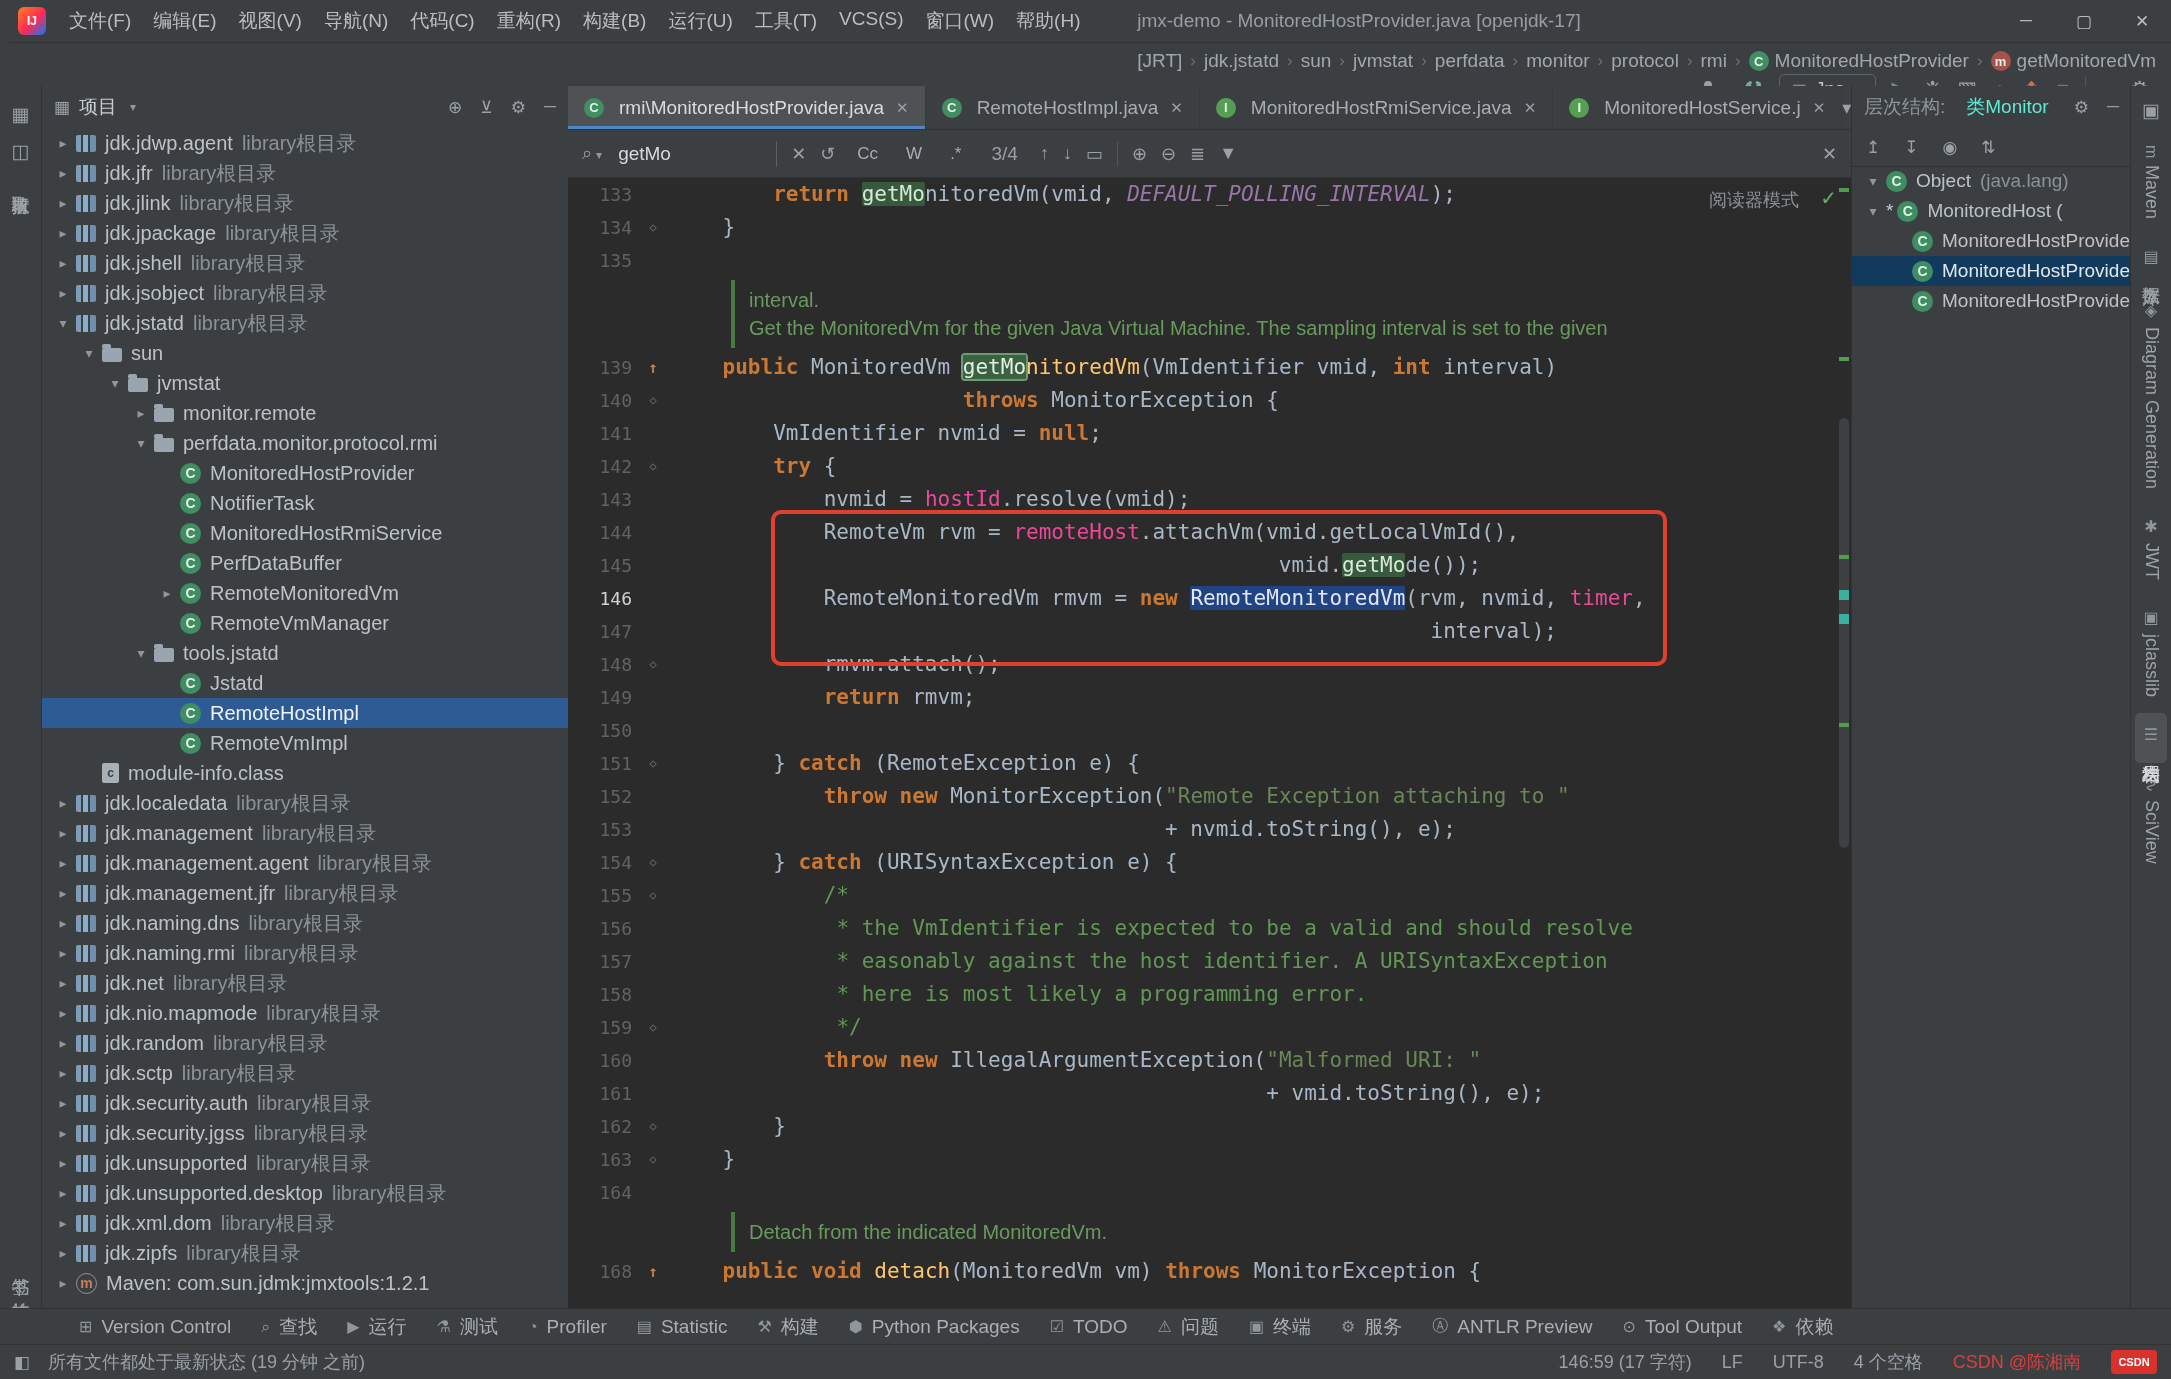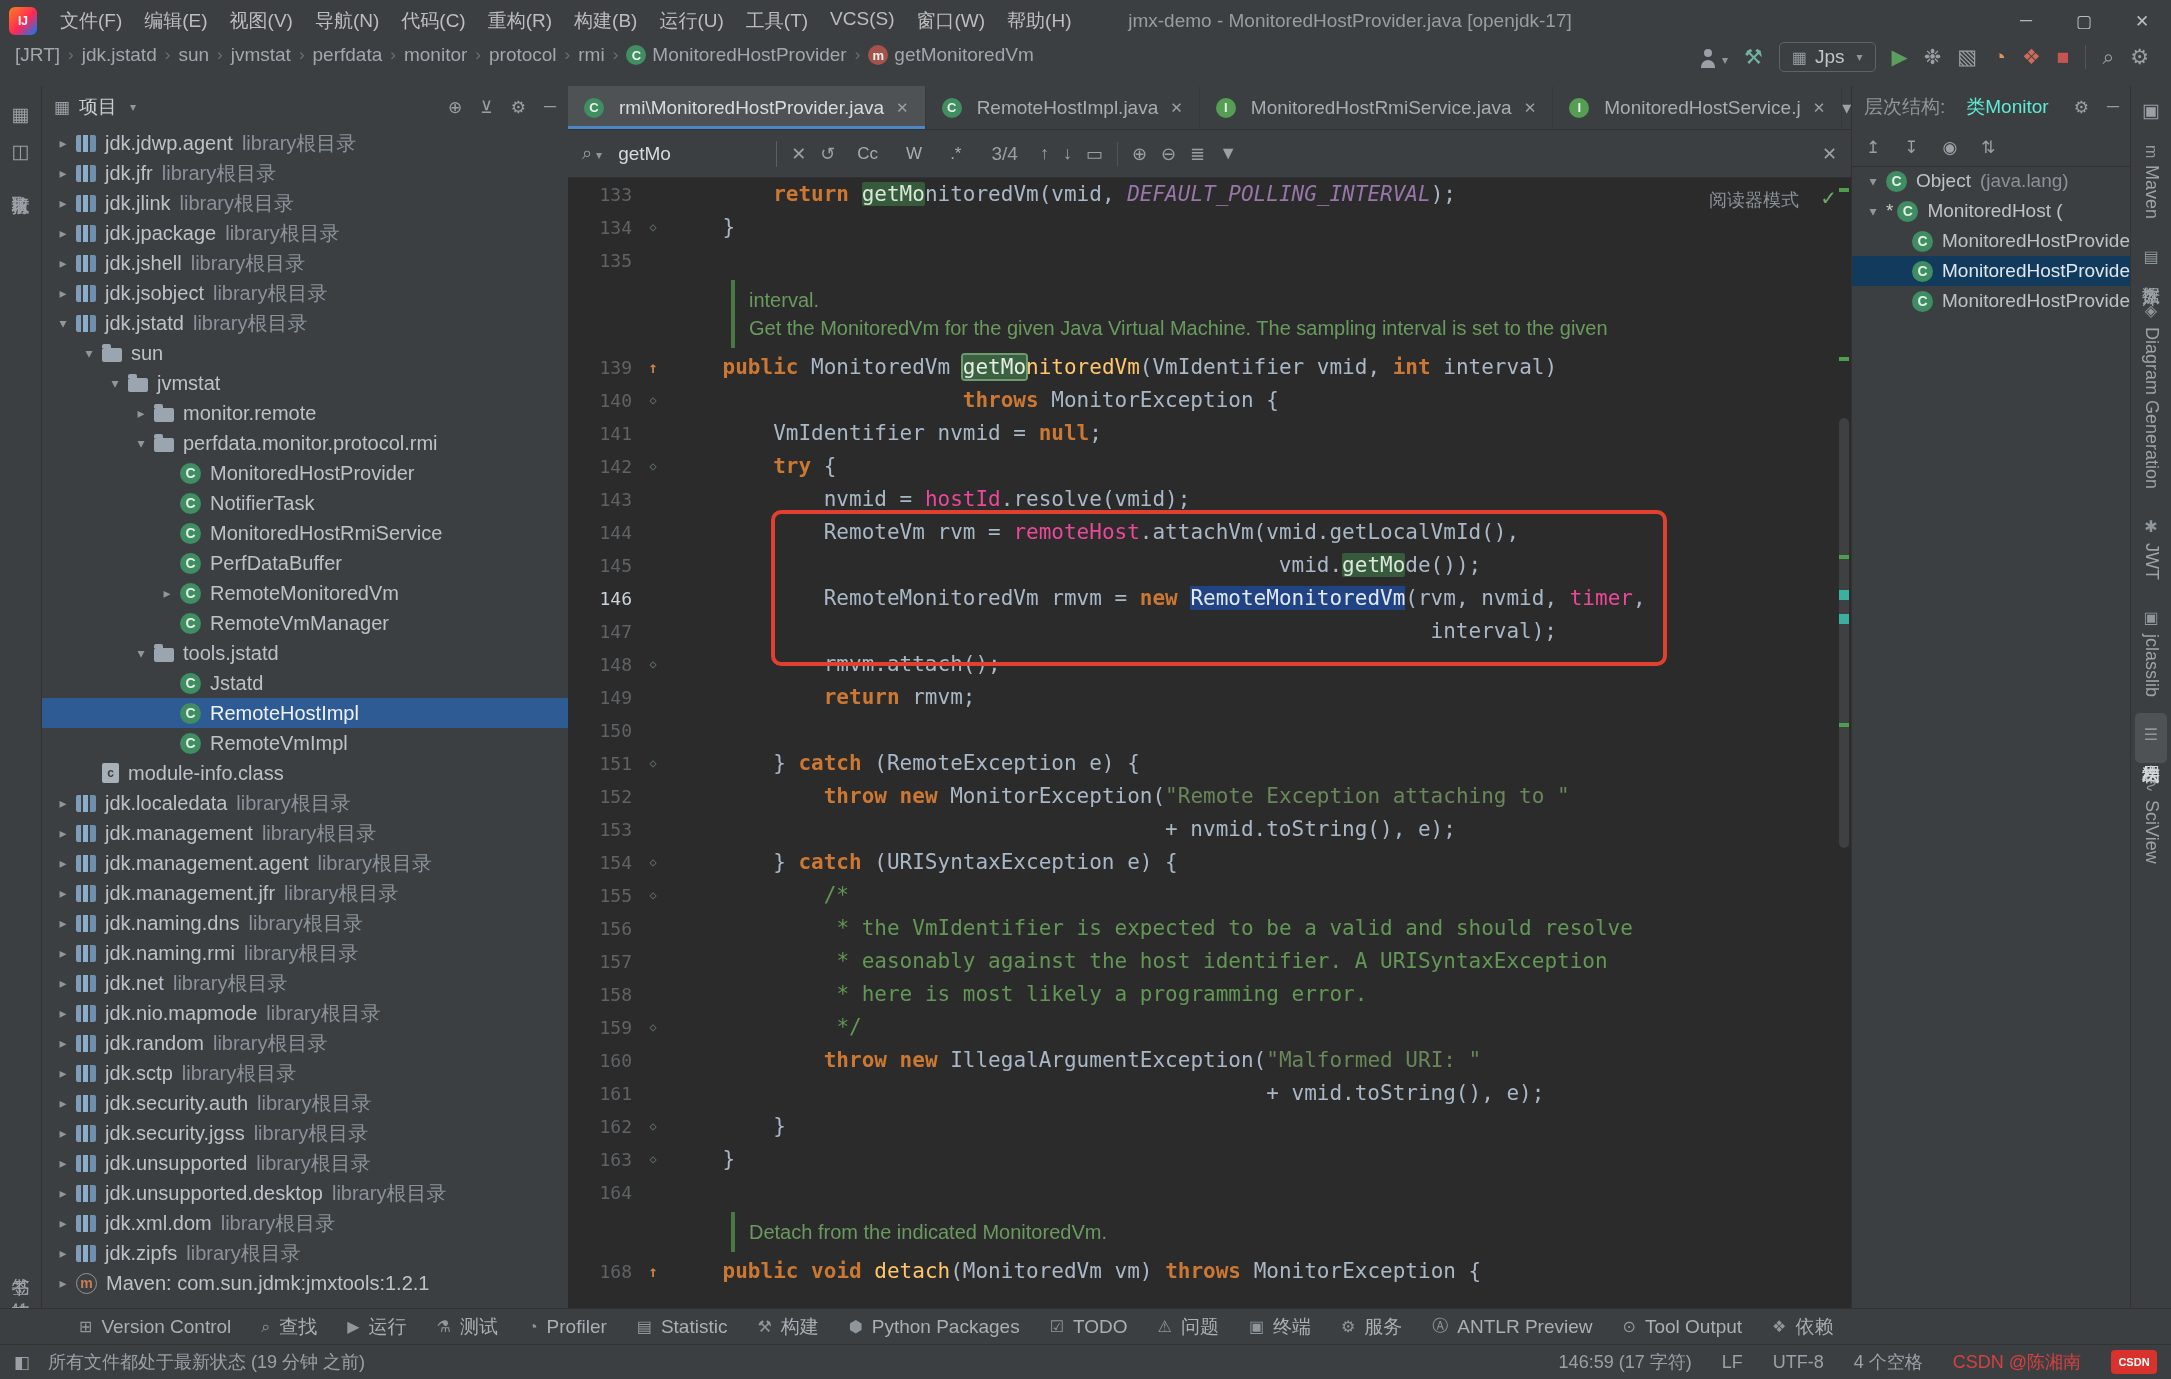"IJ" .titlebar { left: 0 -> 9px }
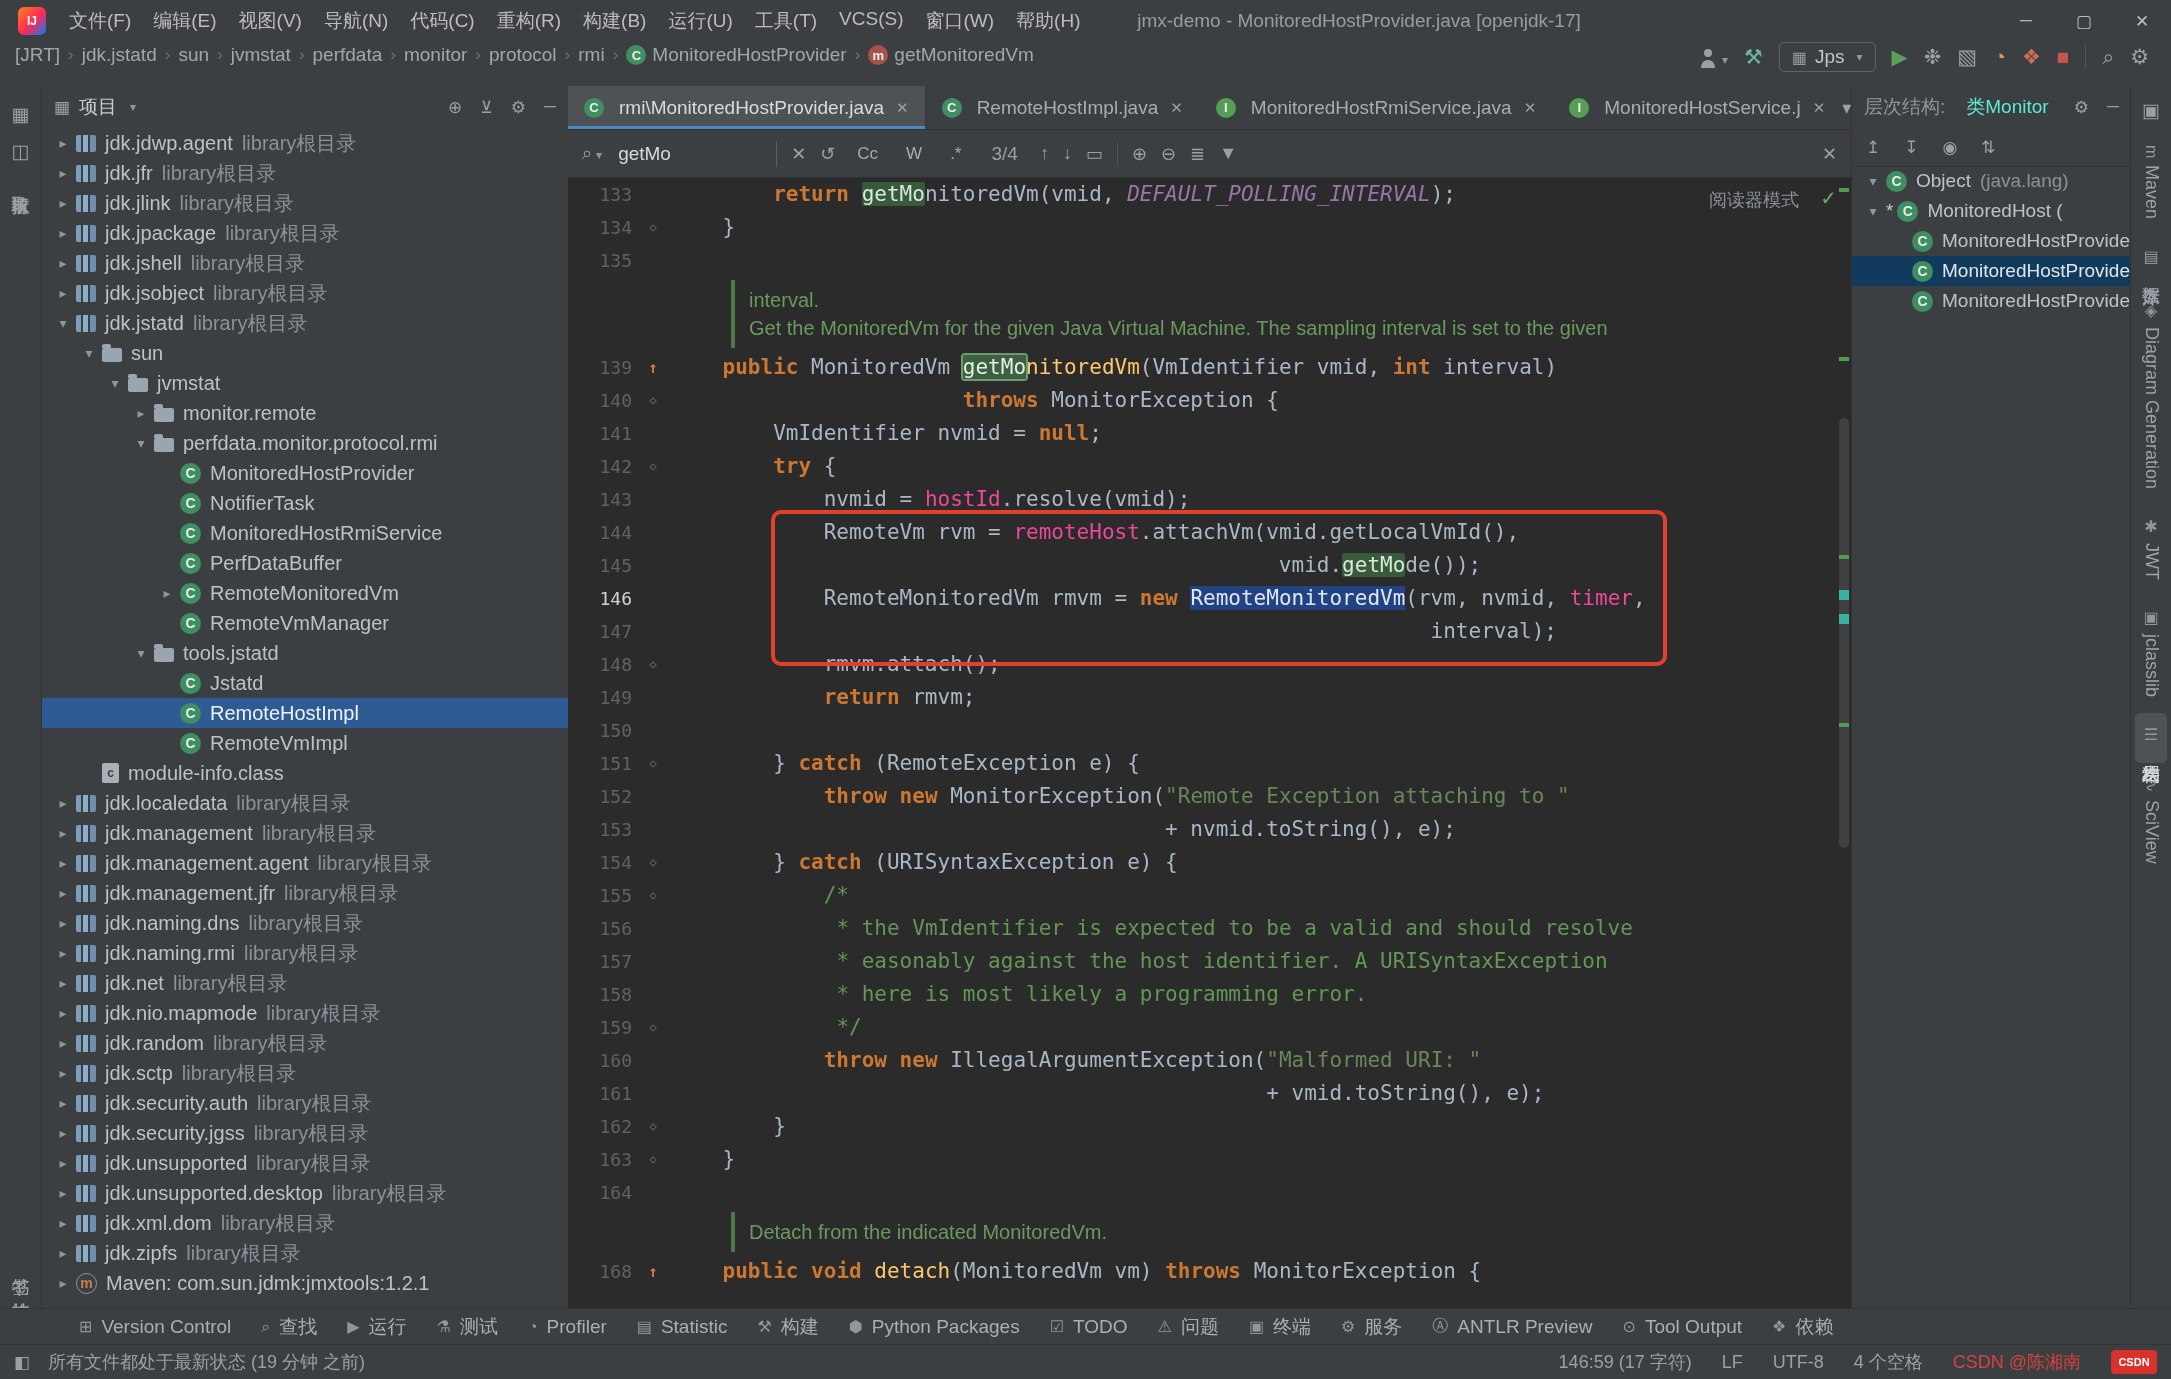"[JRT]" .navbar { align-items: flex-start -> flex-end; flex-direction: none -> column; top: 42px -> 48px }
